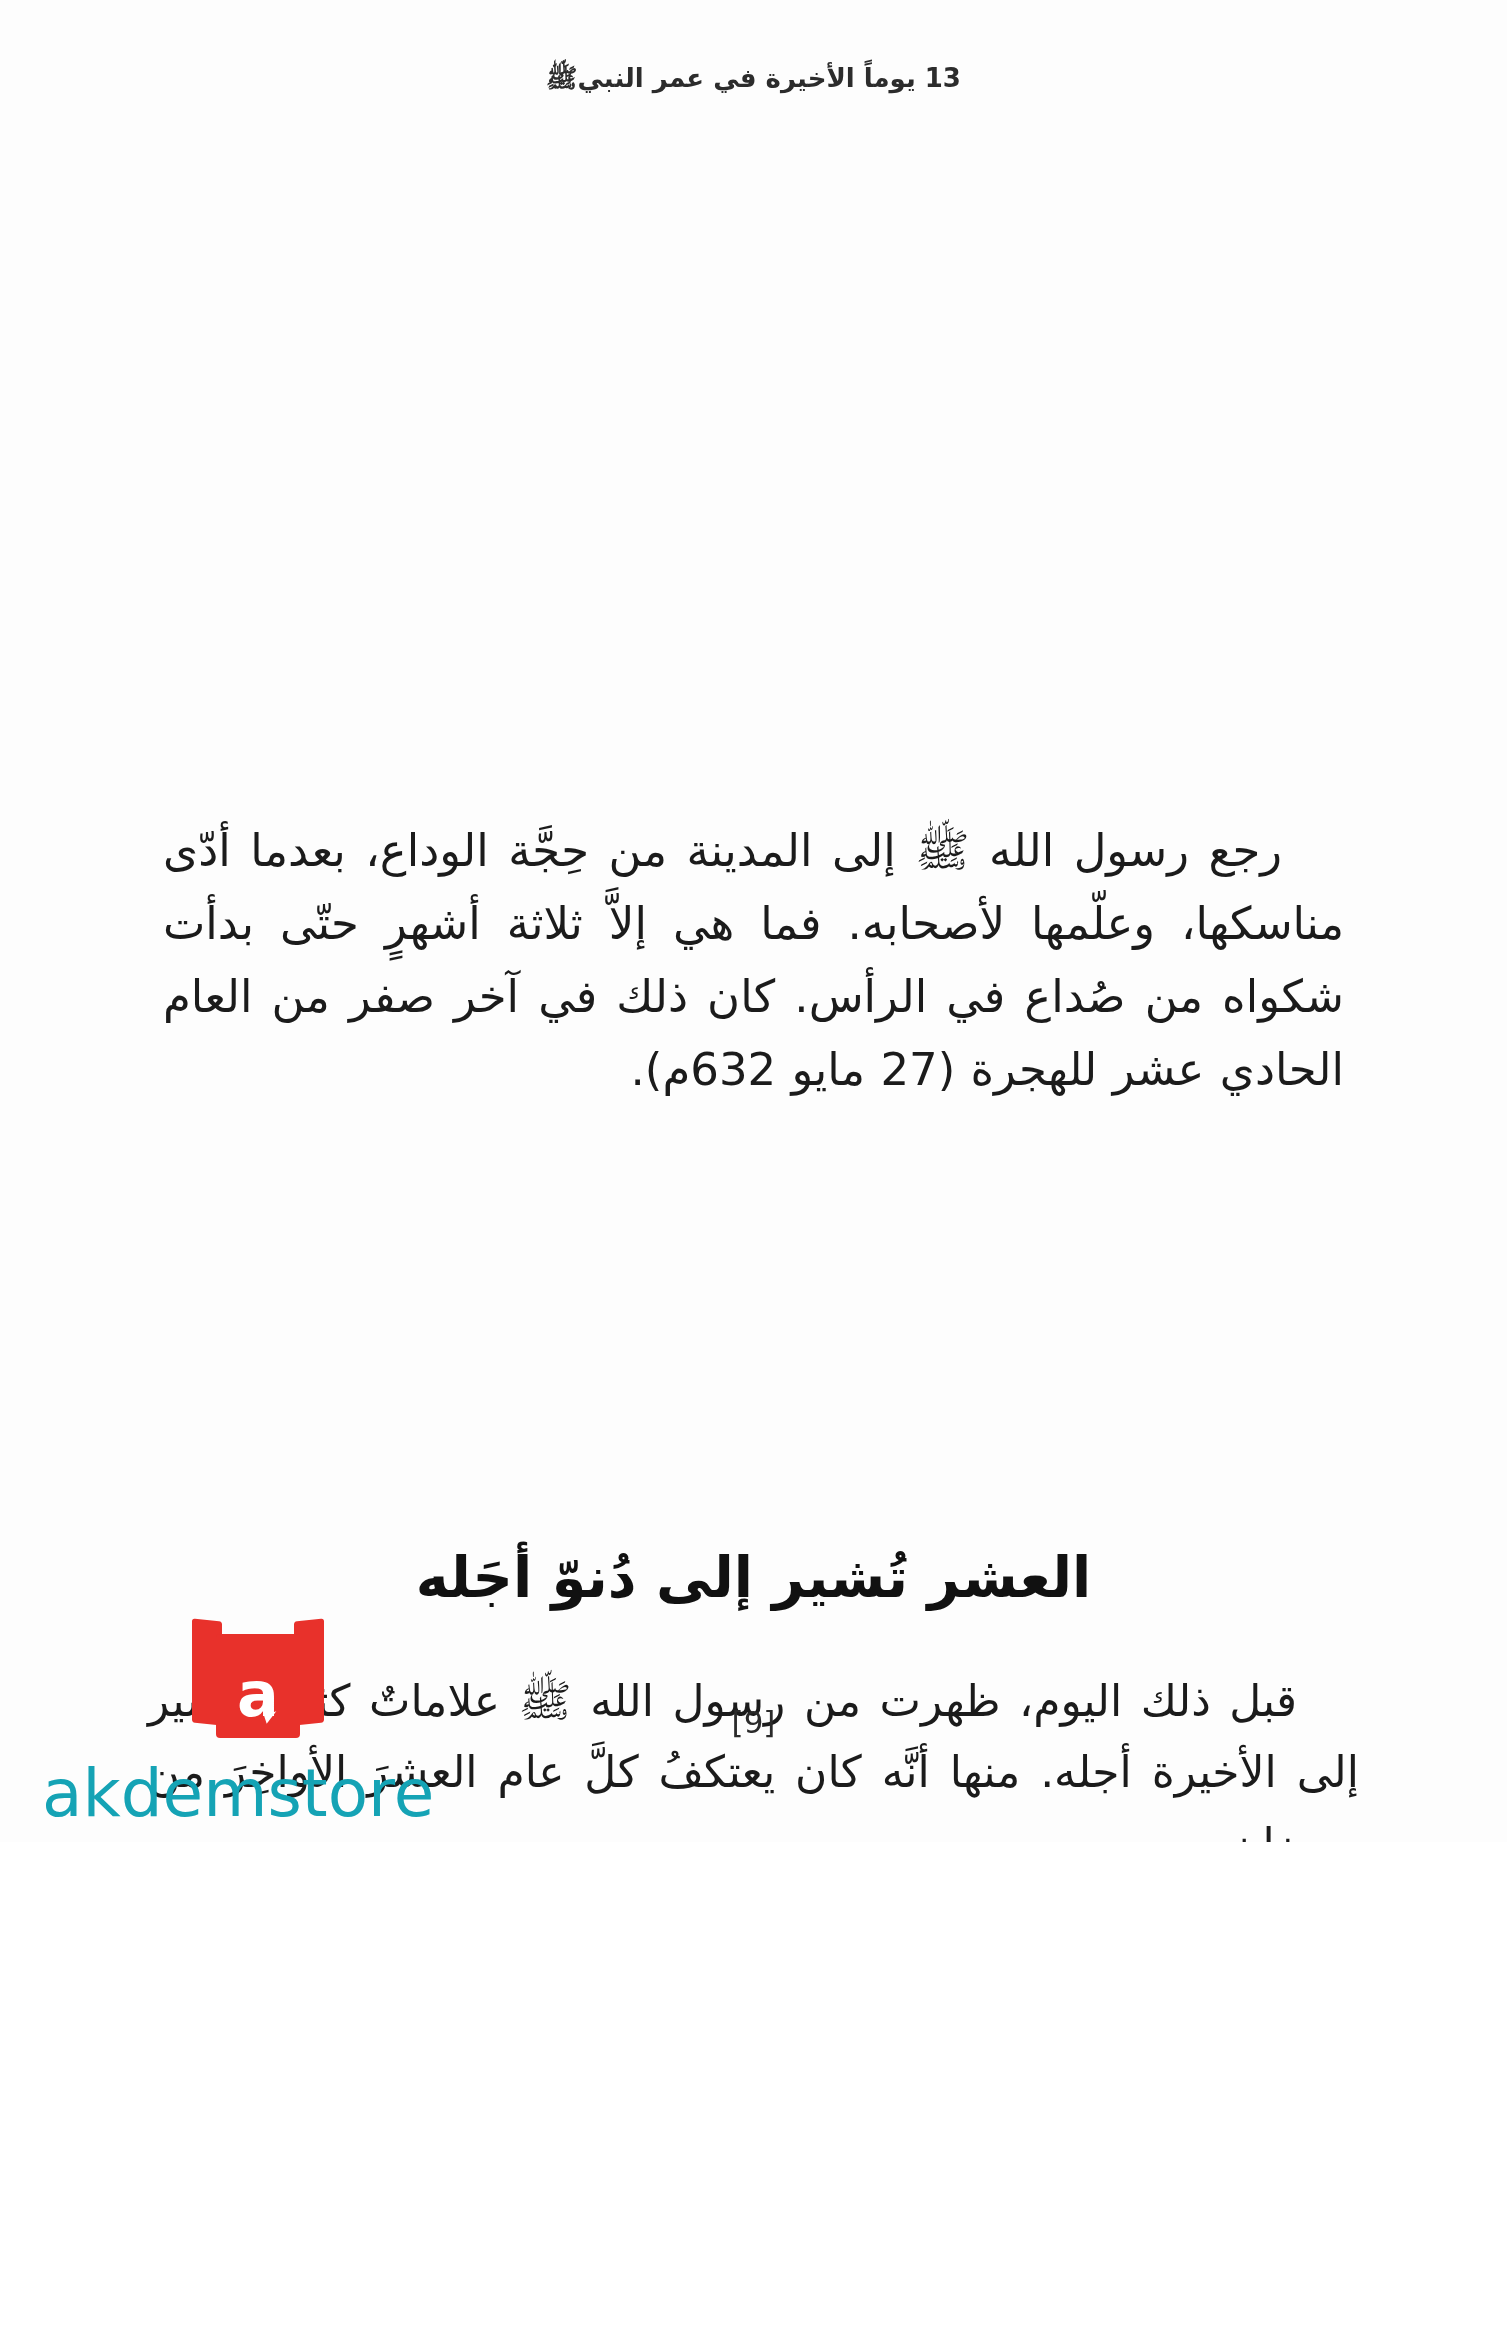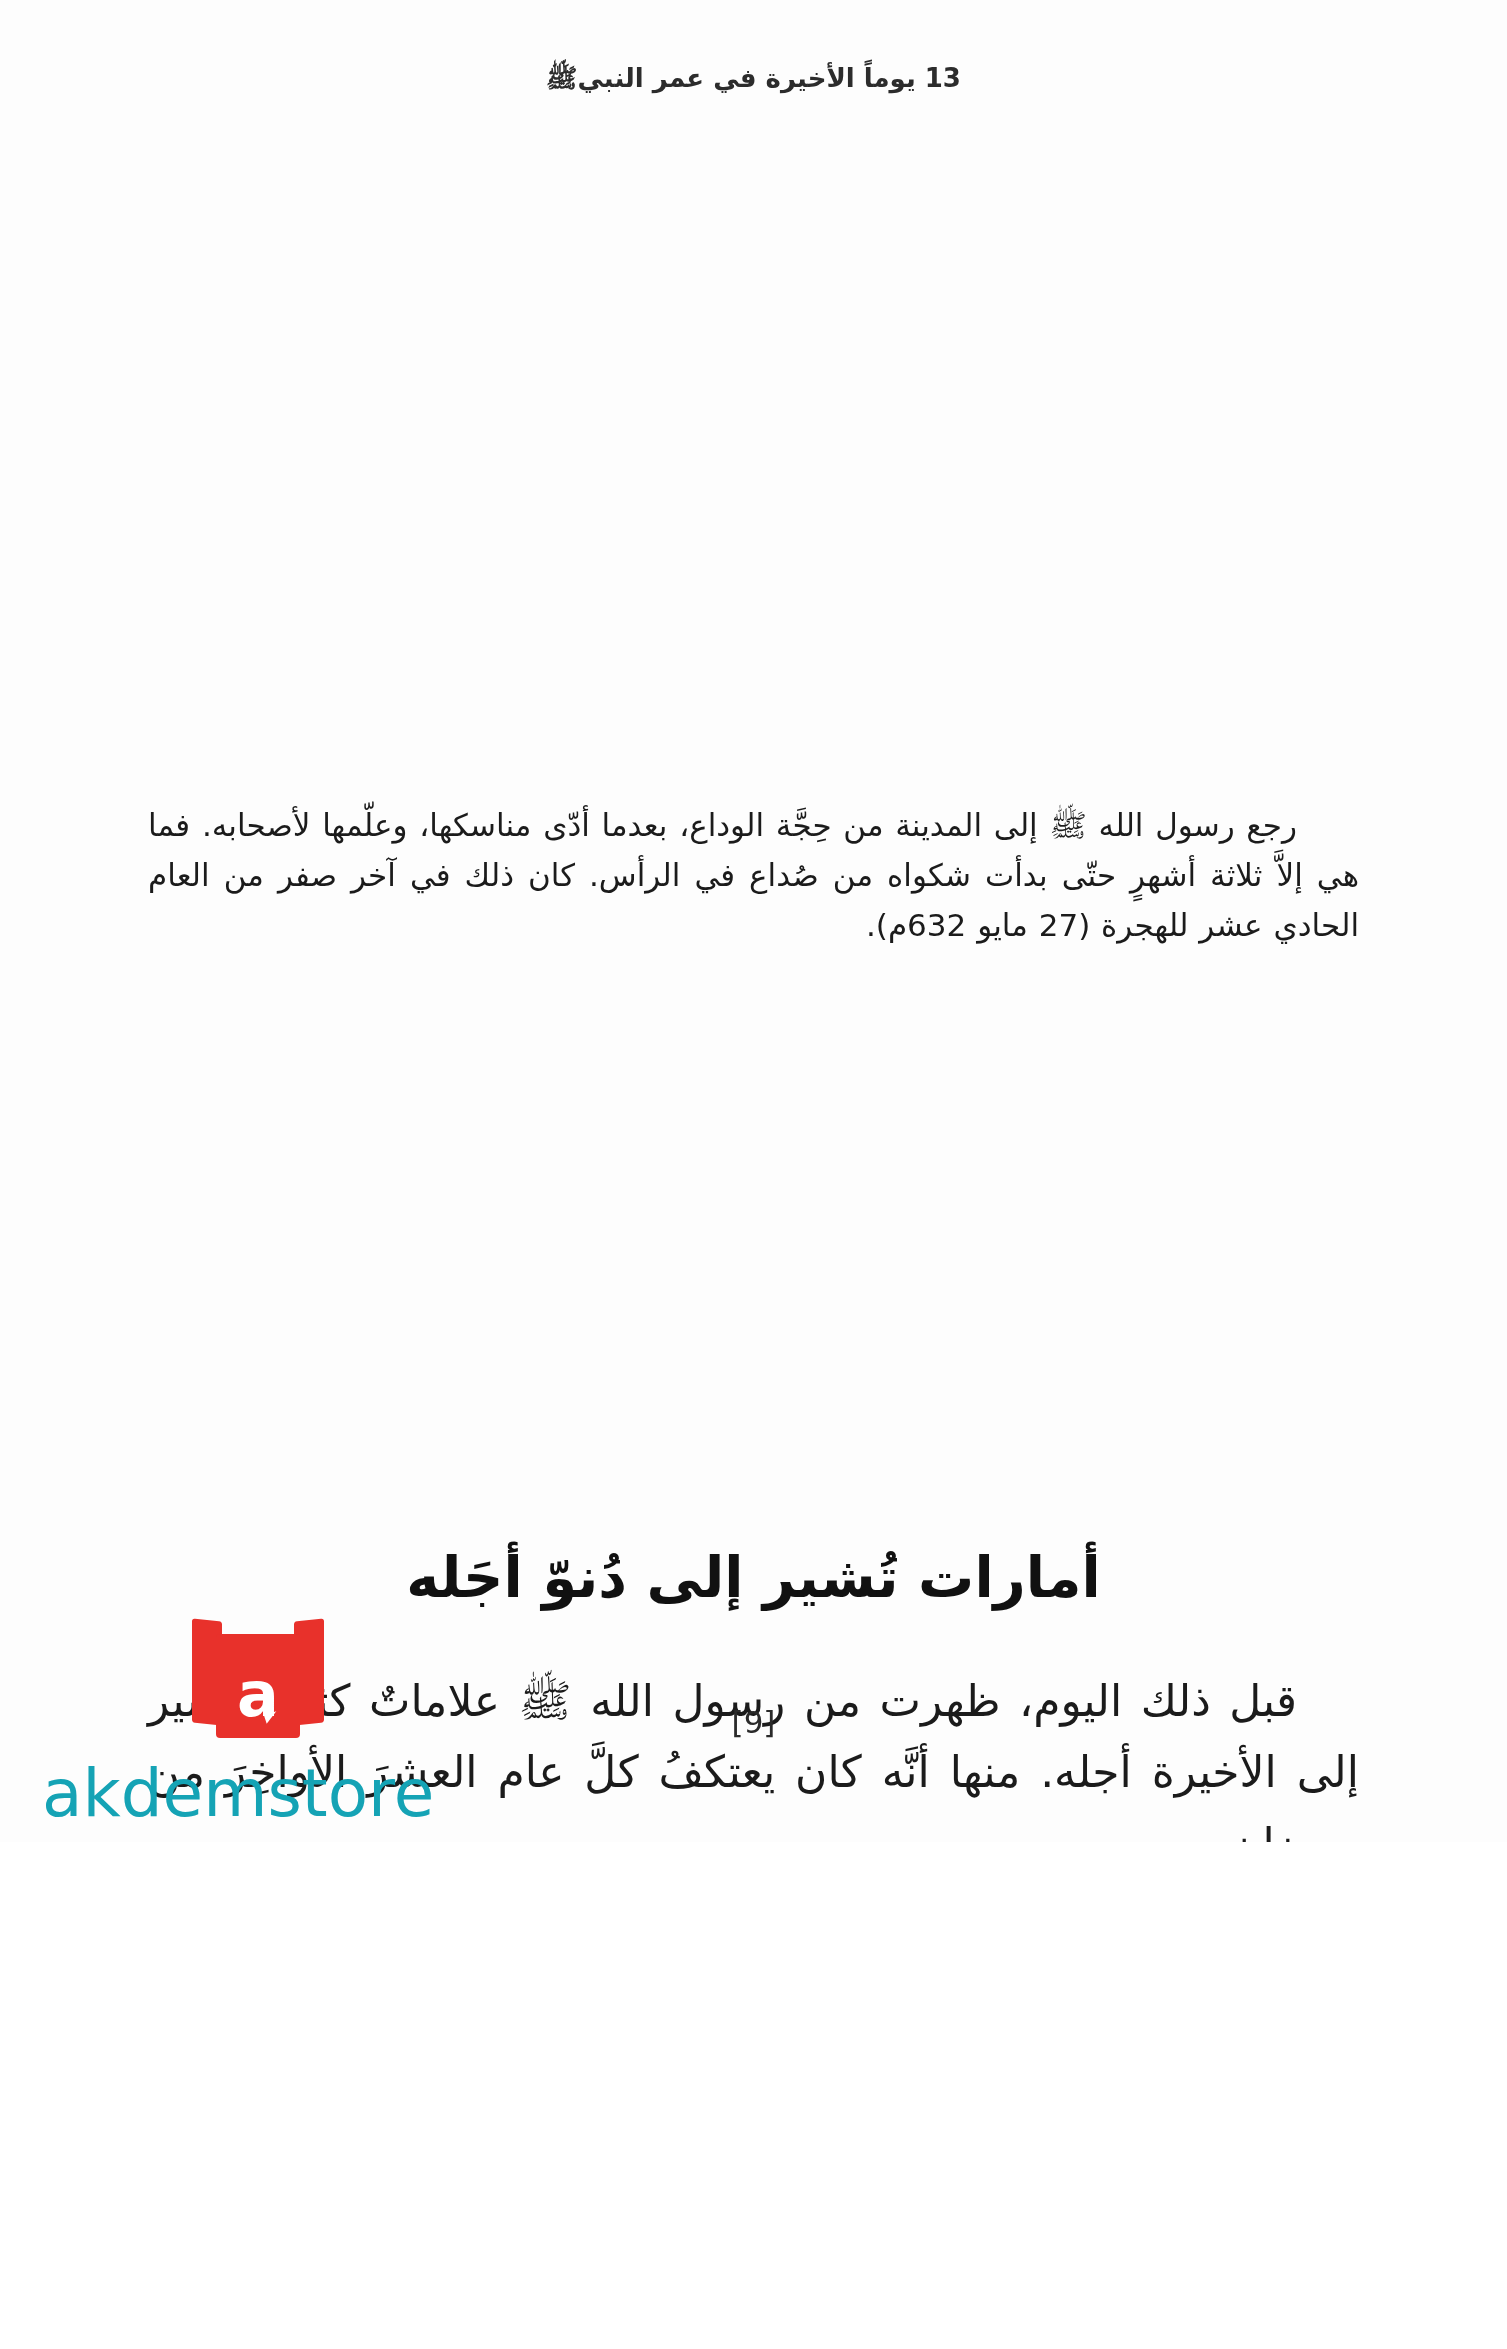"رجع رسول الله ﷺ إلى" .para { font-size: 31px -> 45px; margin: 0 -> 15px }
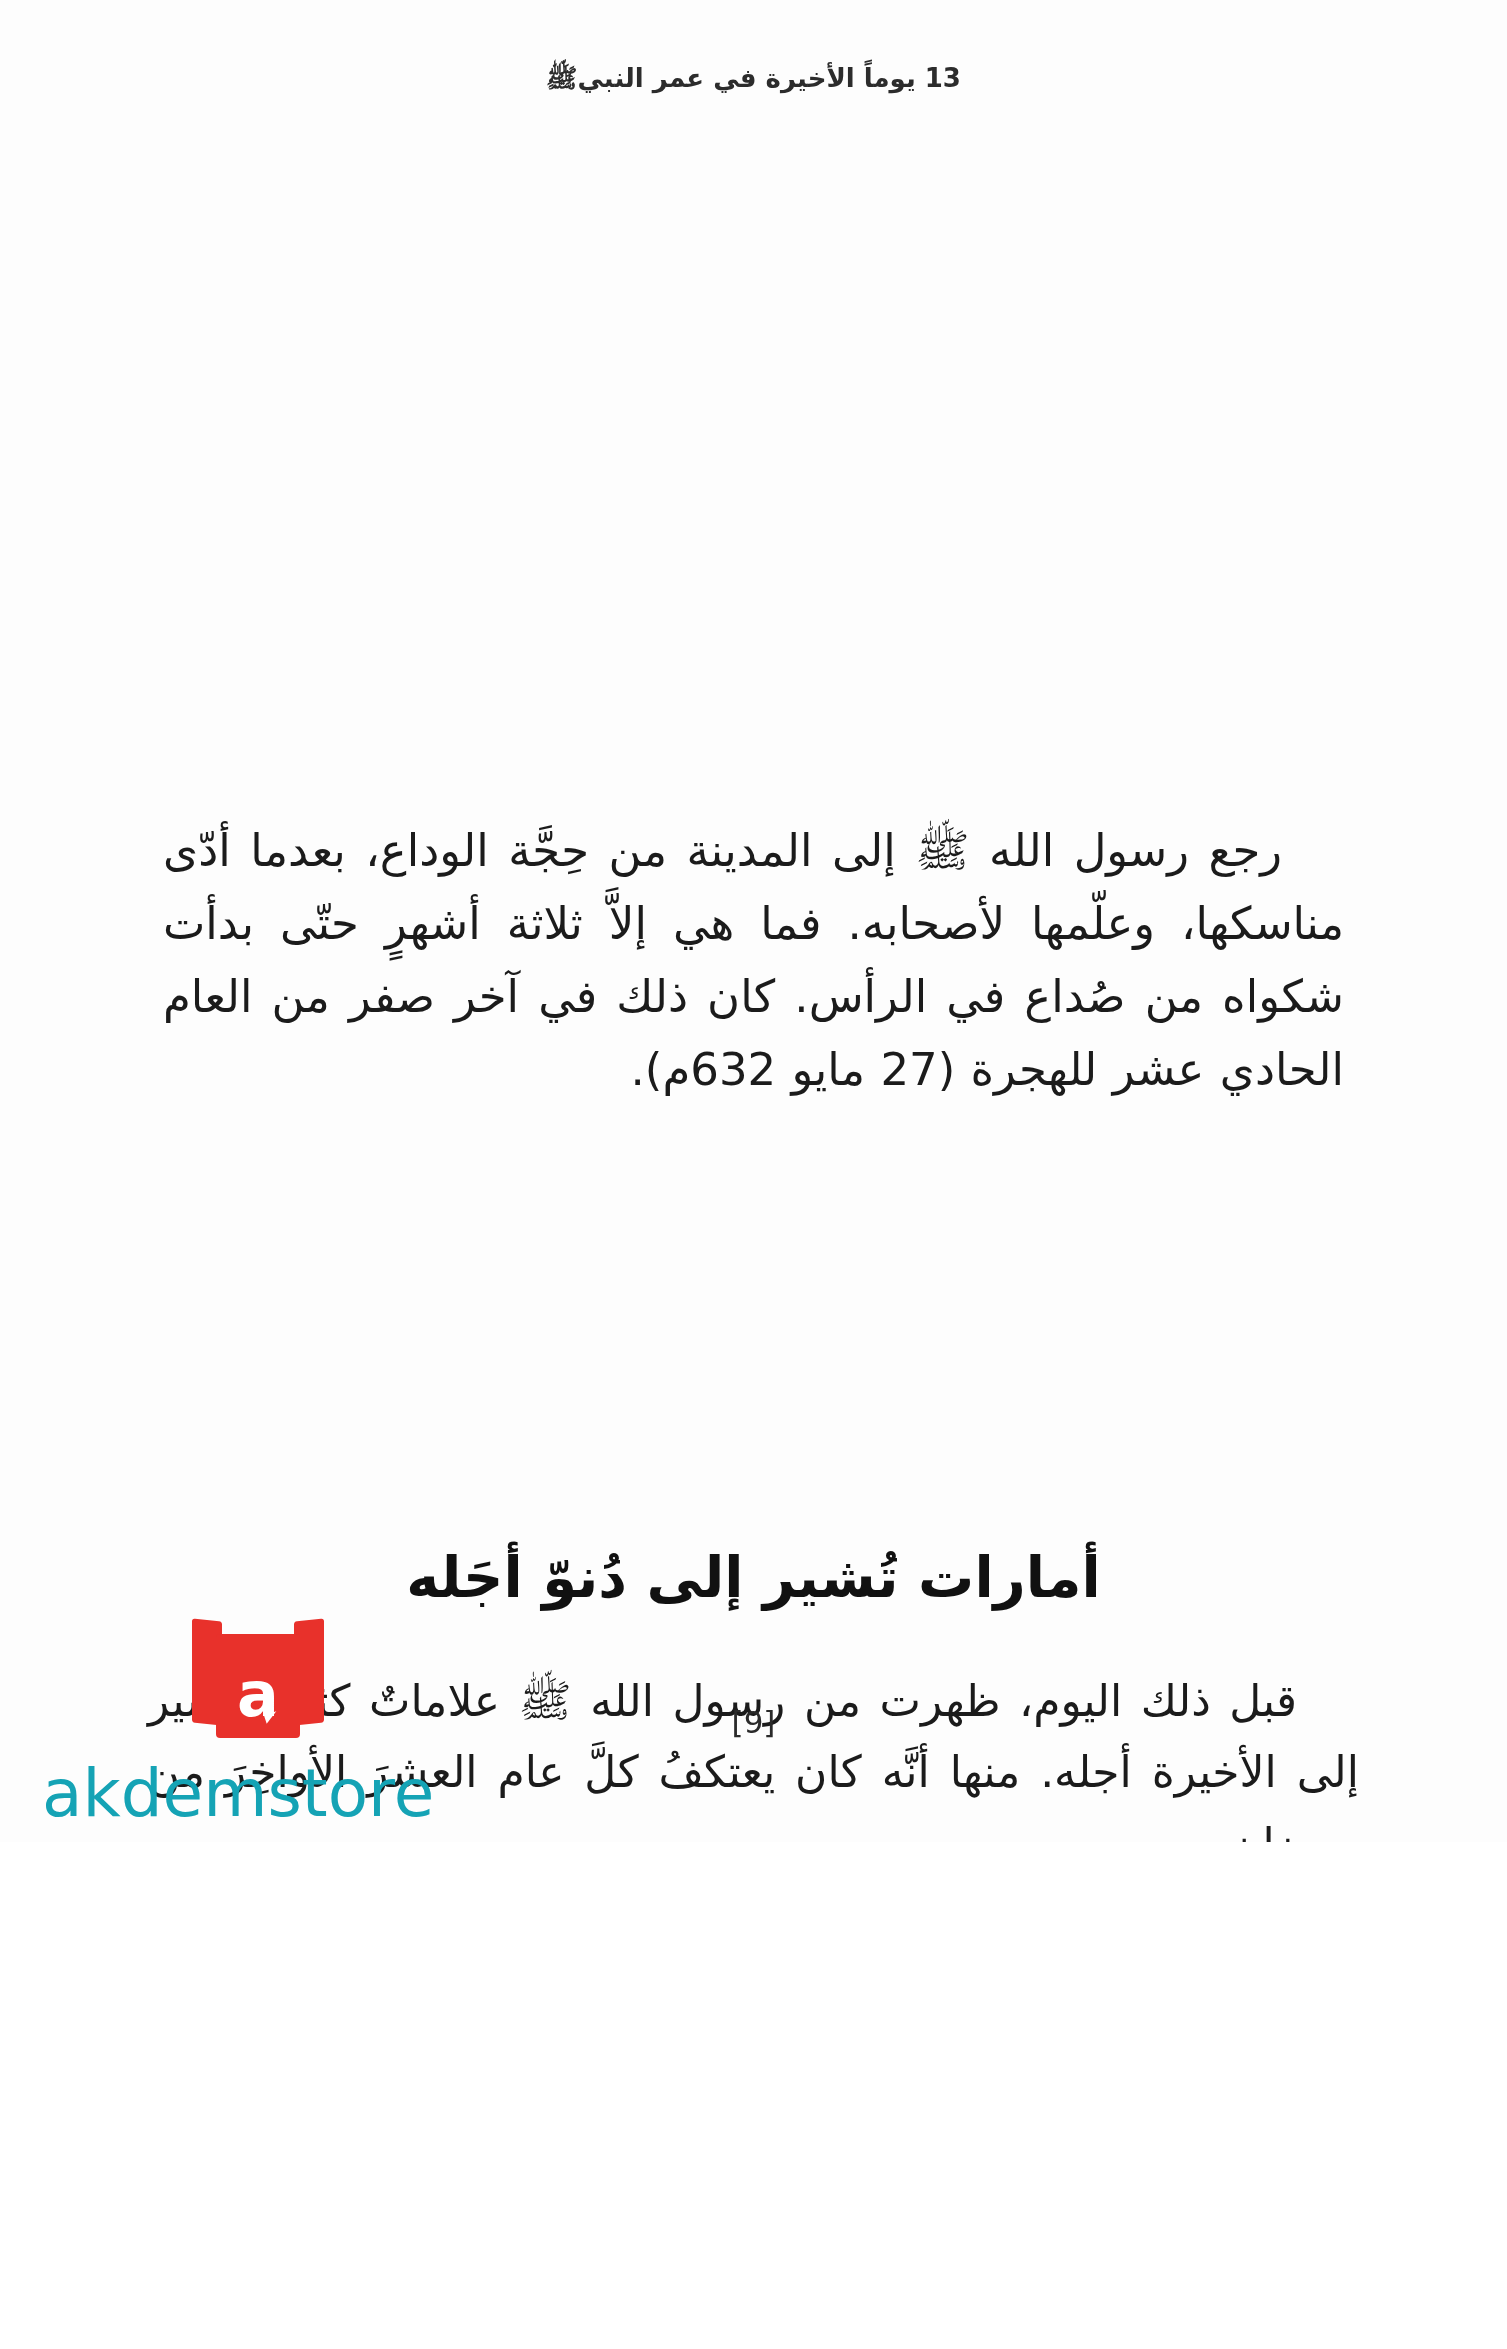"أمارات تُشير إلى دُنوّ أجَله" div.section-heading { text: أمارات -> العشر }
